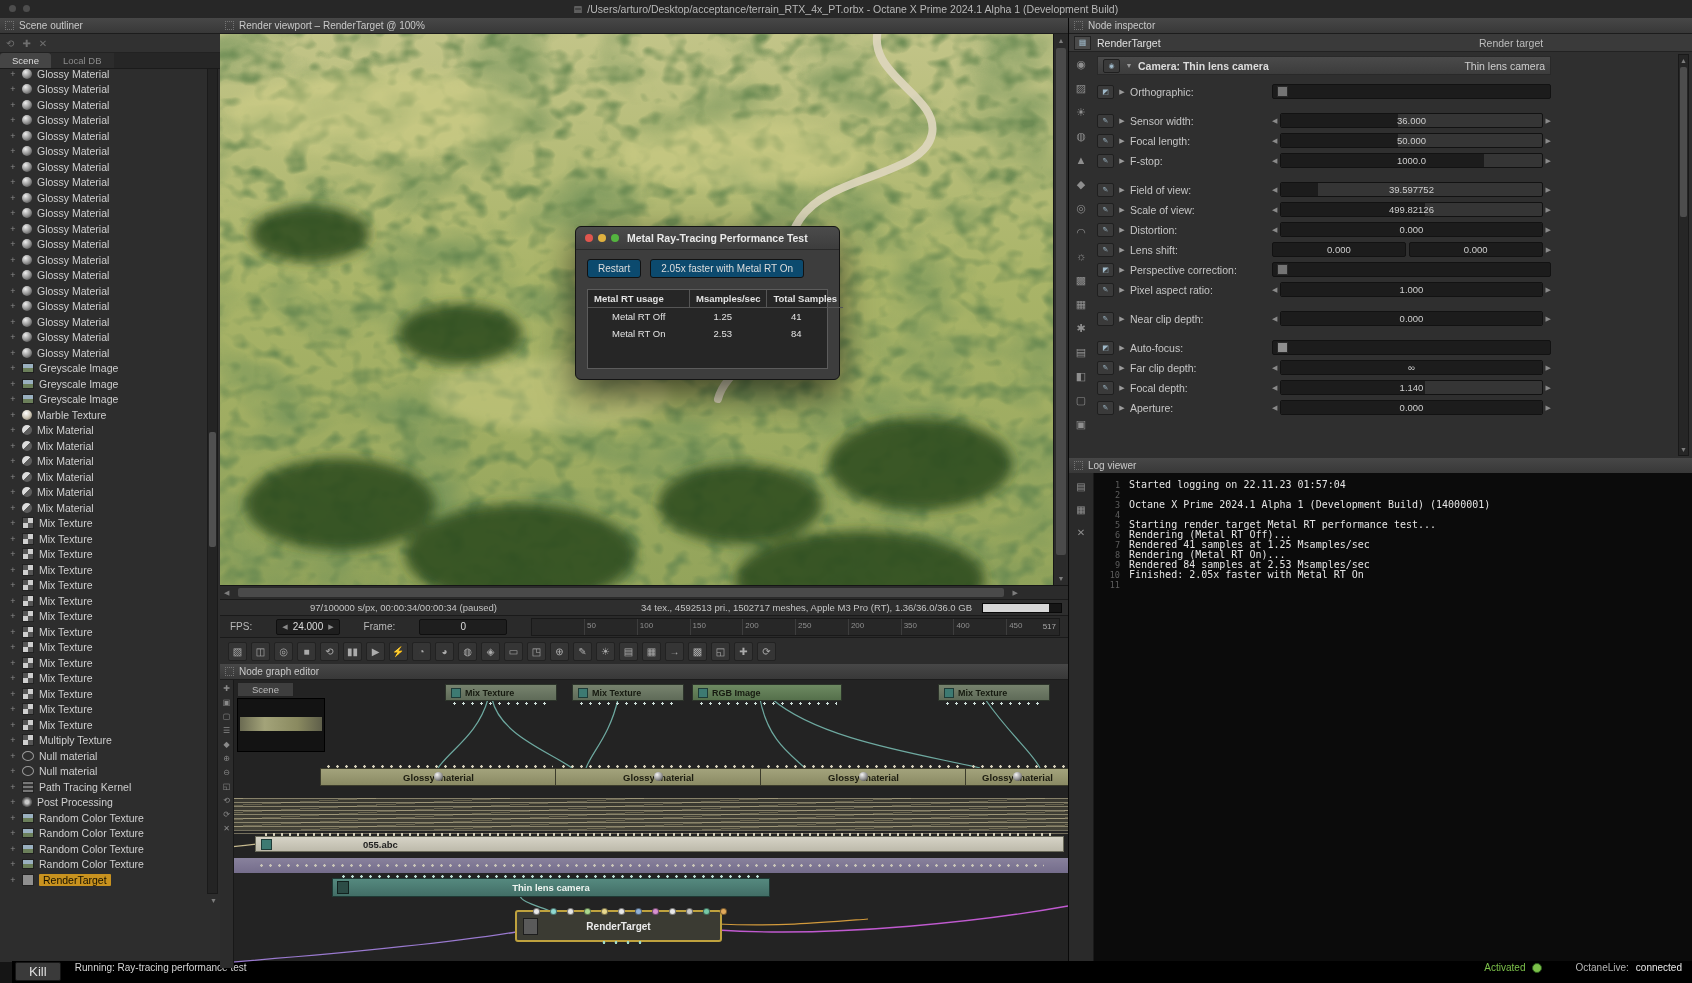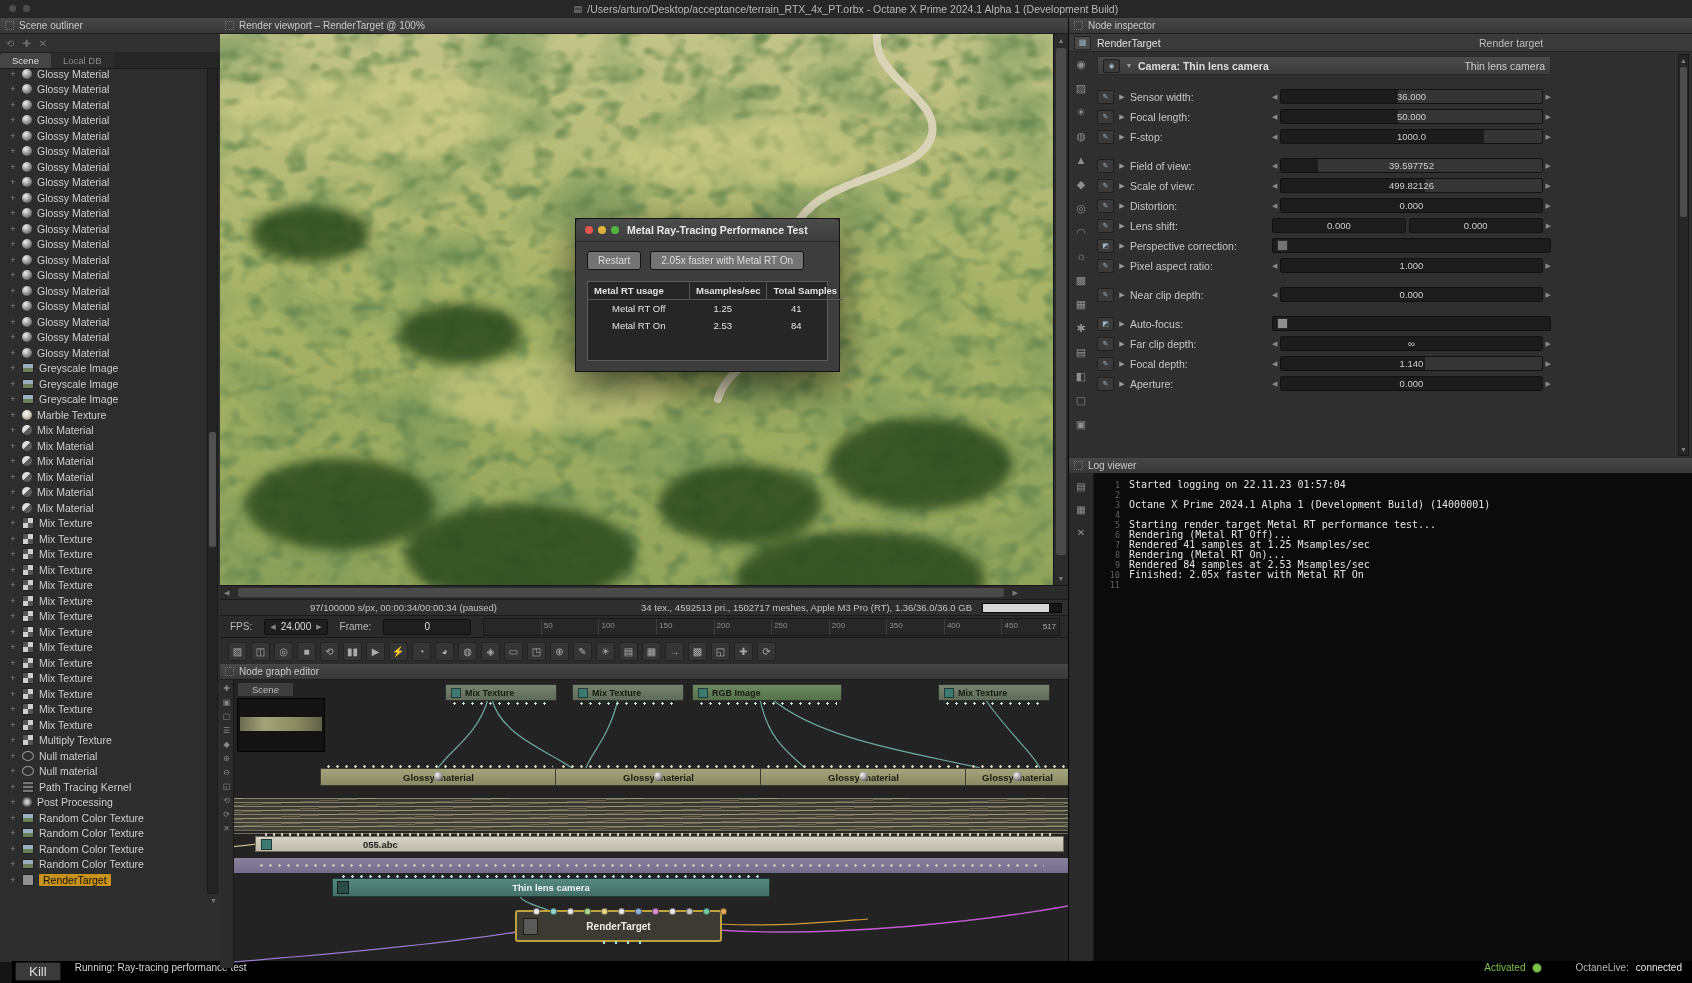"Orthographic:" div.prow { html: none -> <div> <span>◩</span> <span>▶</span> <span>Orthographic:</span> <div> <div> <span></span> </div> </div> </div> }
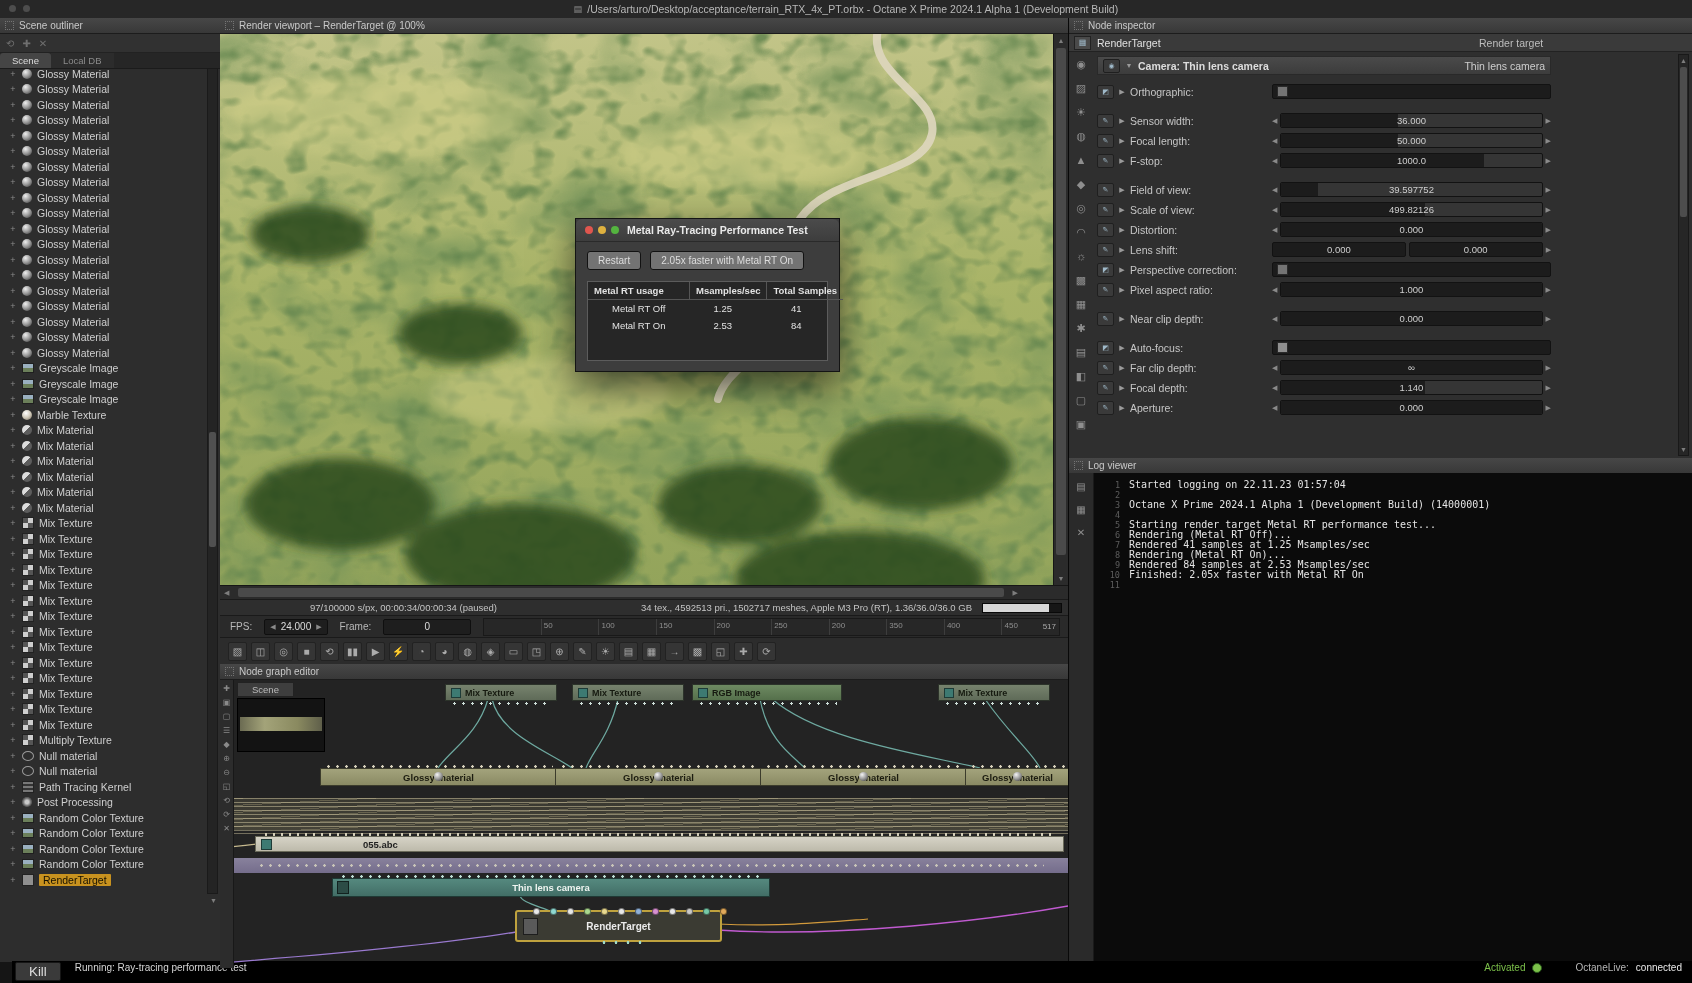"Metal Ray-Tracing Performance Test" #perf-dialog { border-radius: 0 -> 6px; top: 184px -> 192px }
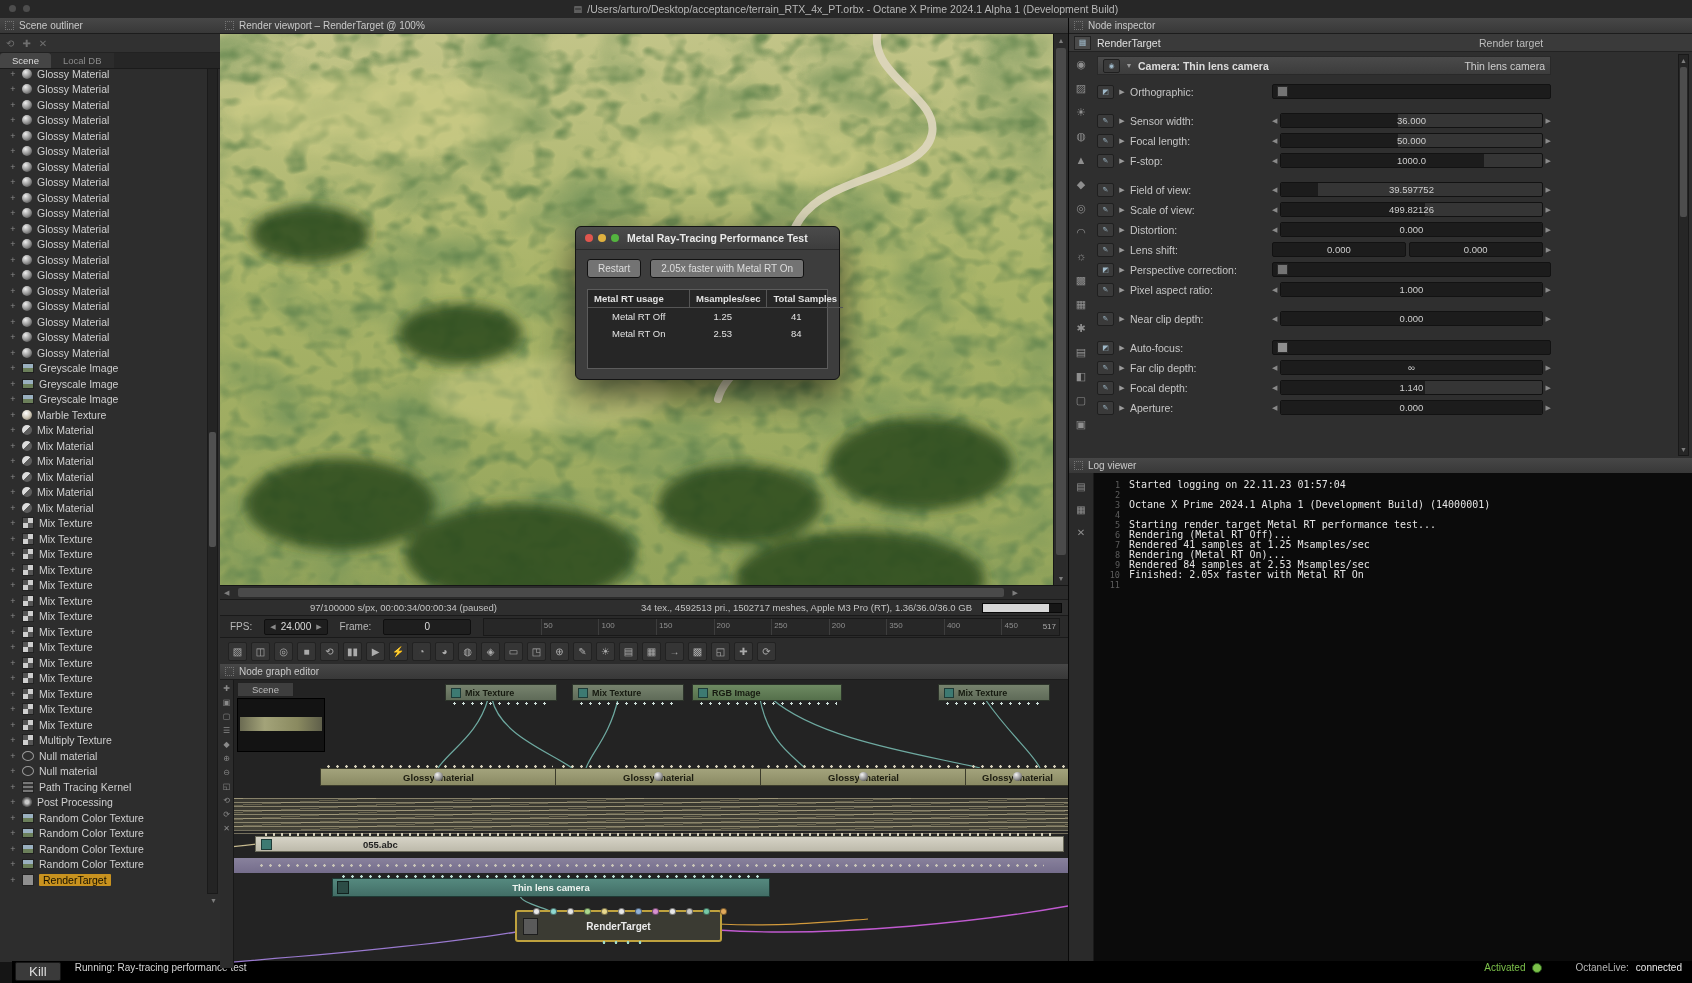"Restart" .dlg-btn { background: #737373 -> #0c4a6e }
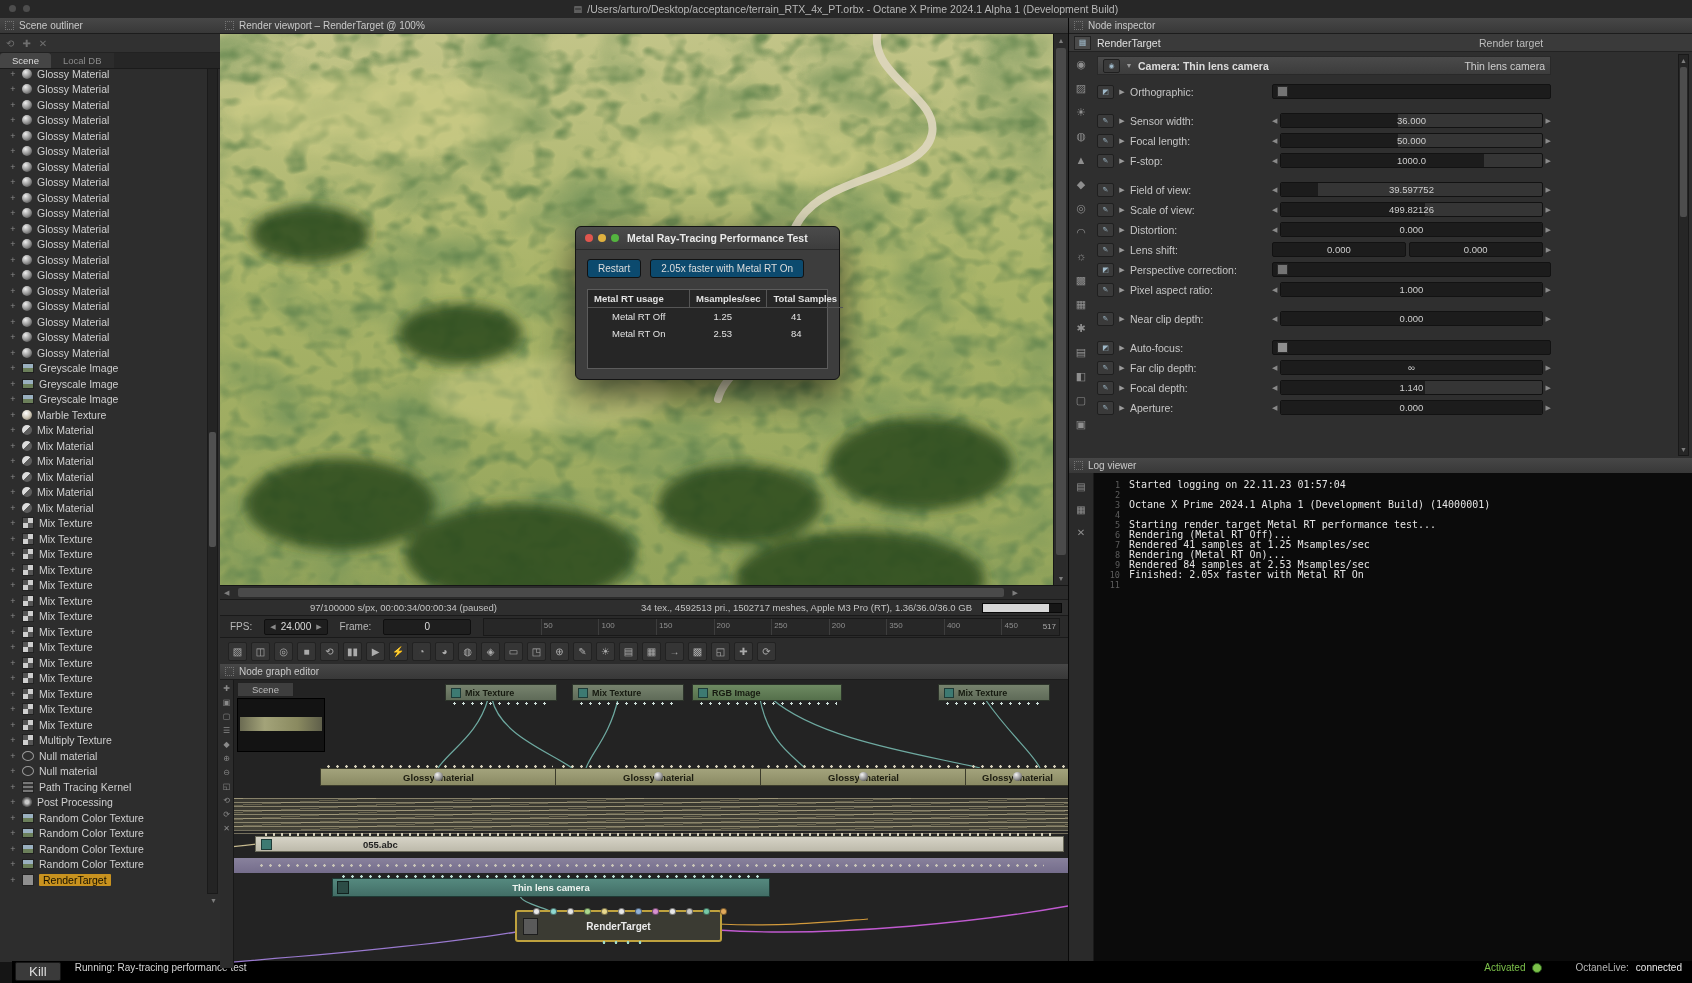"FPS:" #fps-row { gap: 12px -> 24px }
